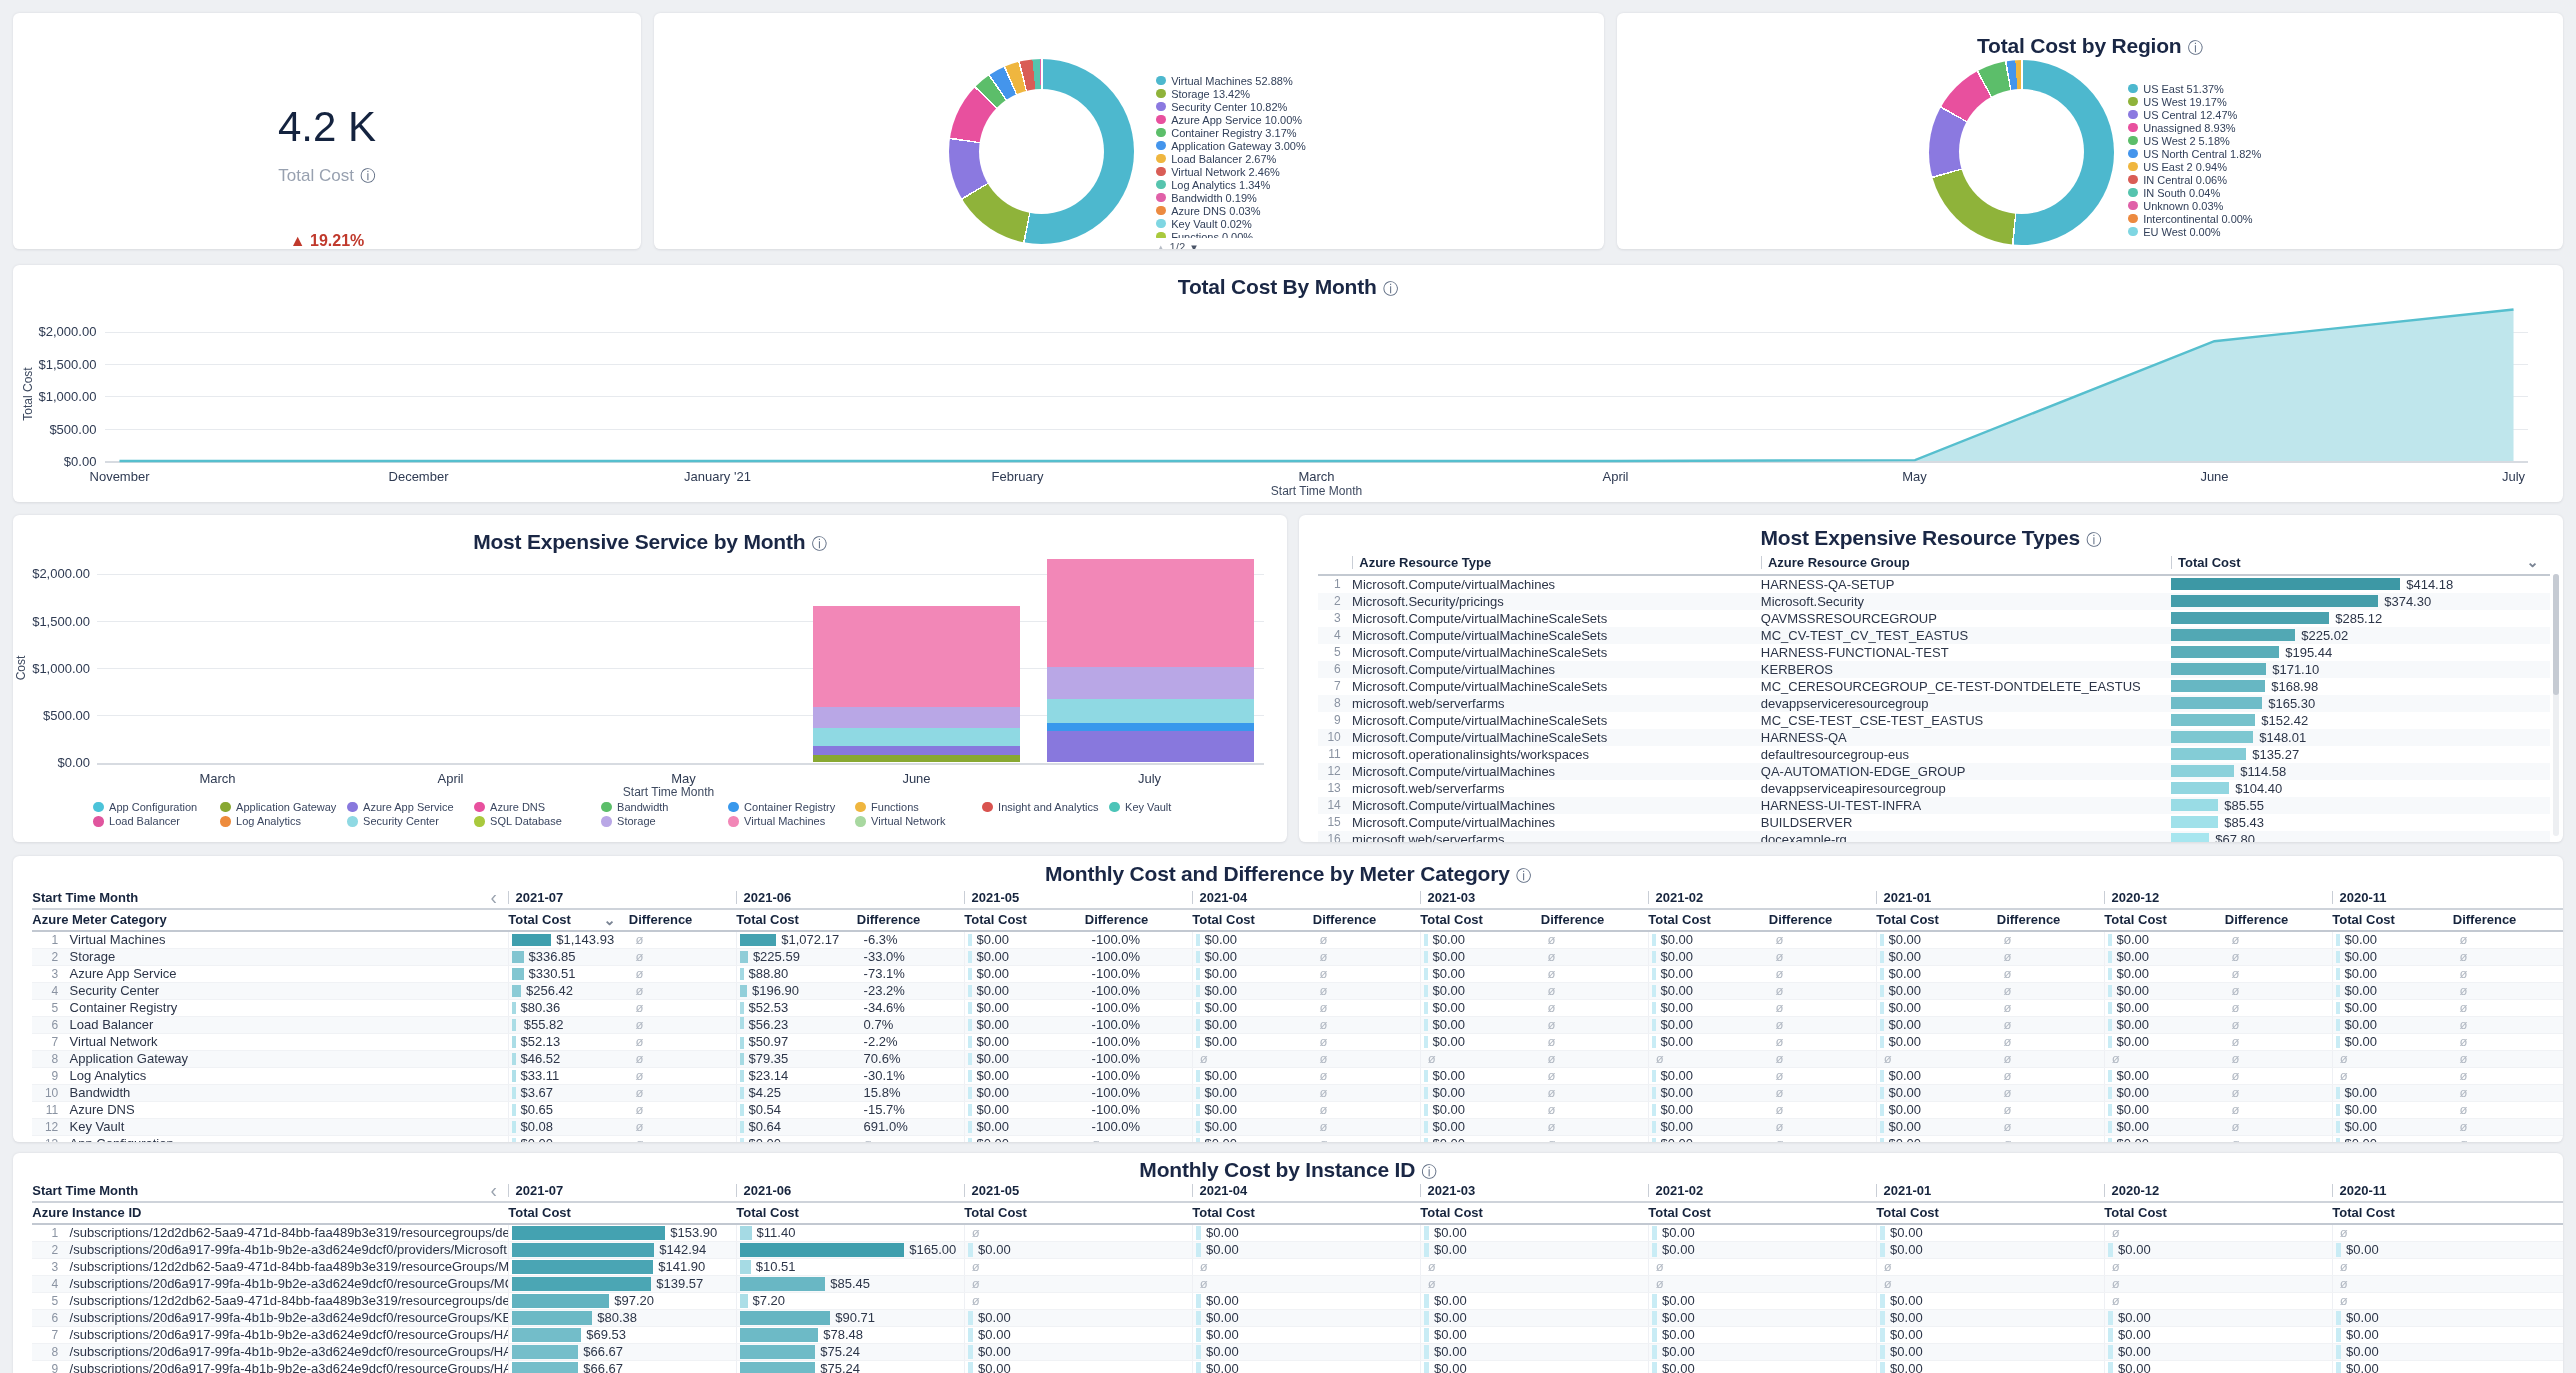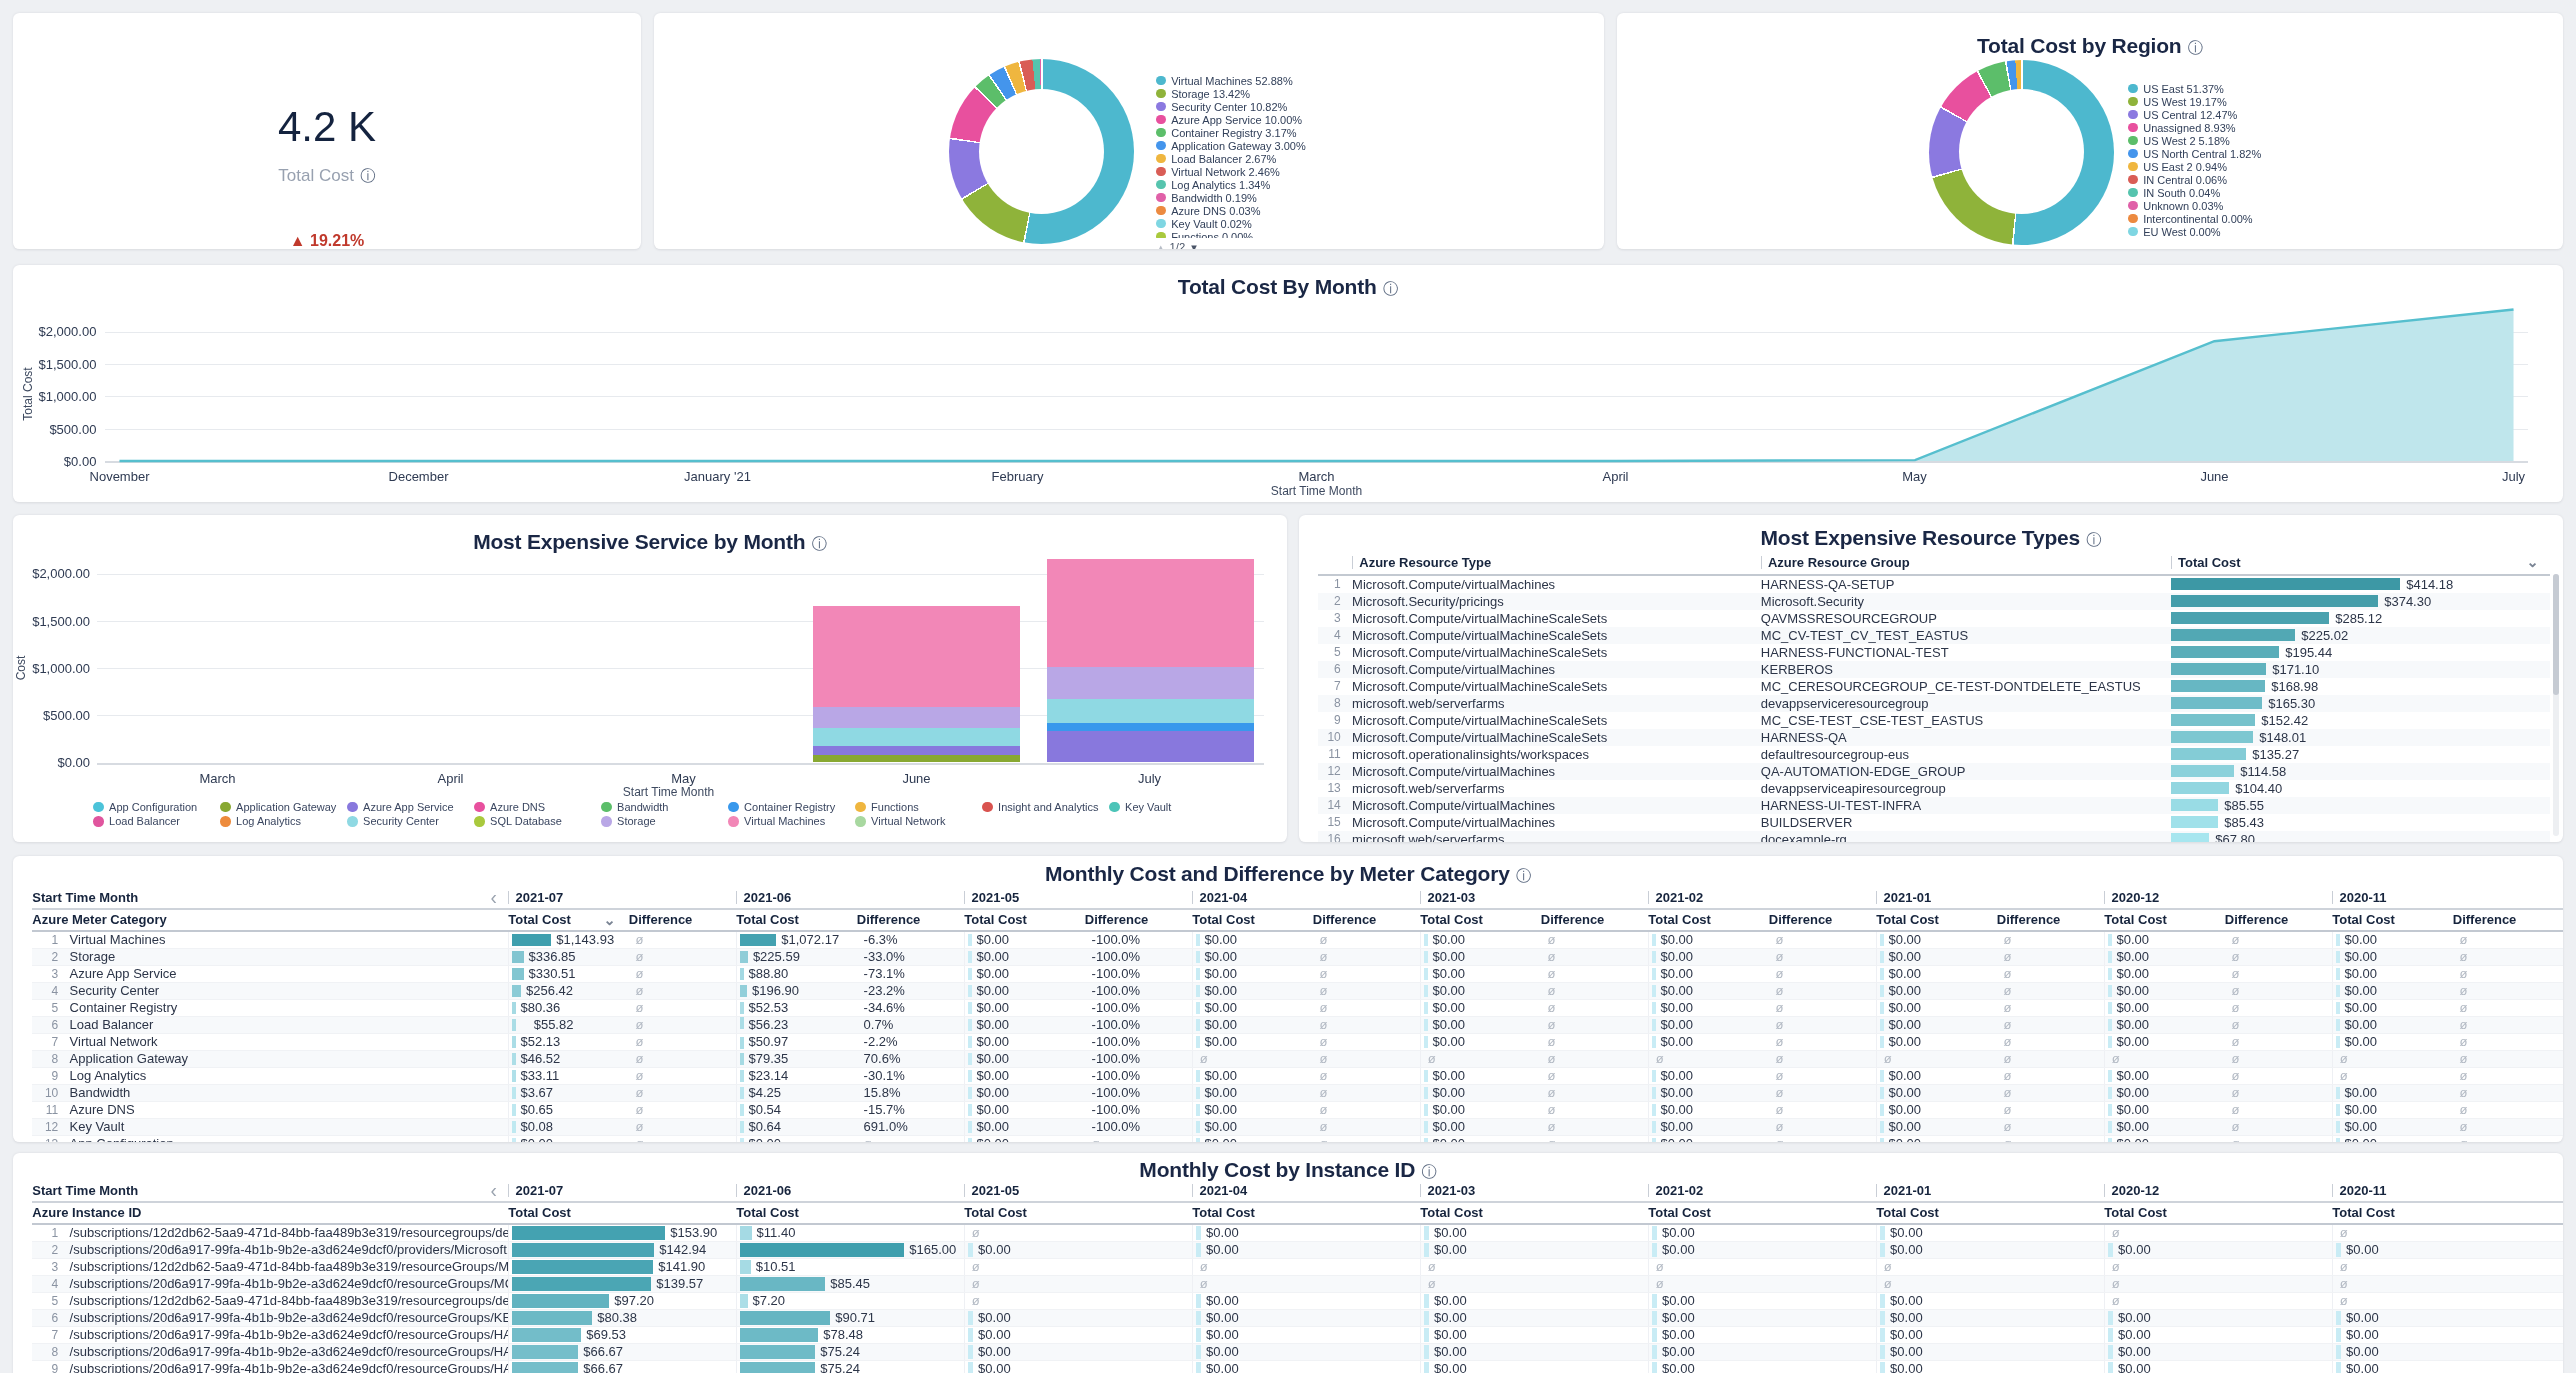"$55.82" span { margin-left: 18px -> 8px }
